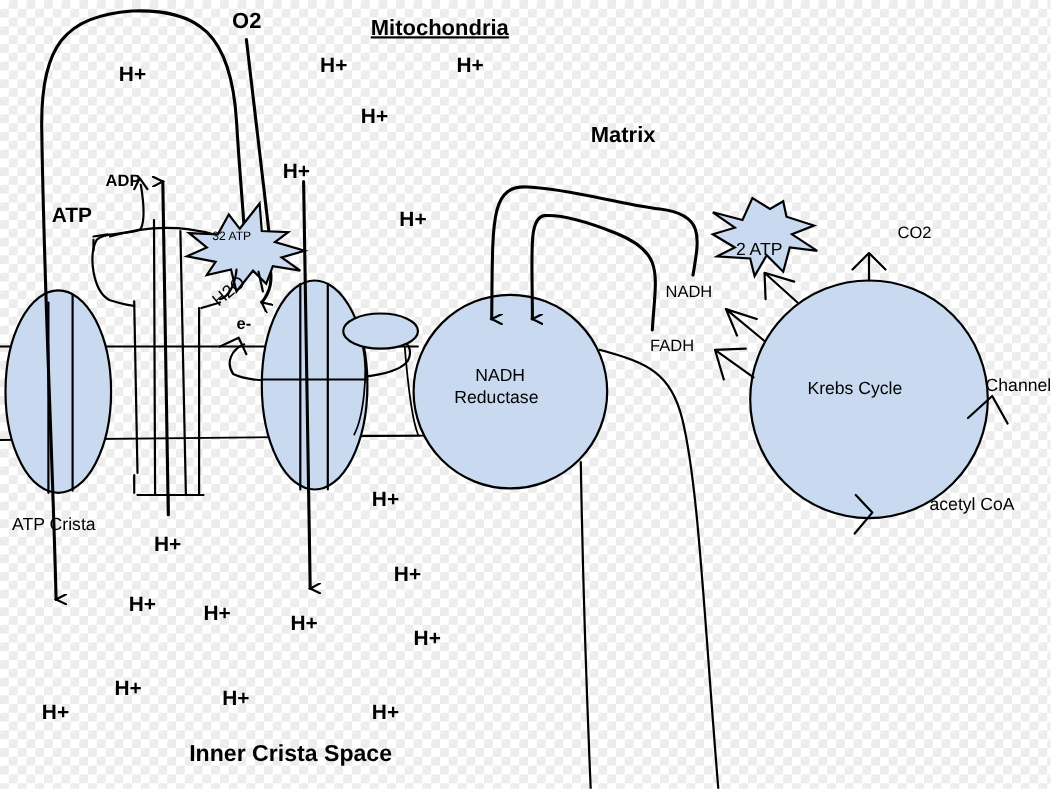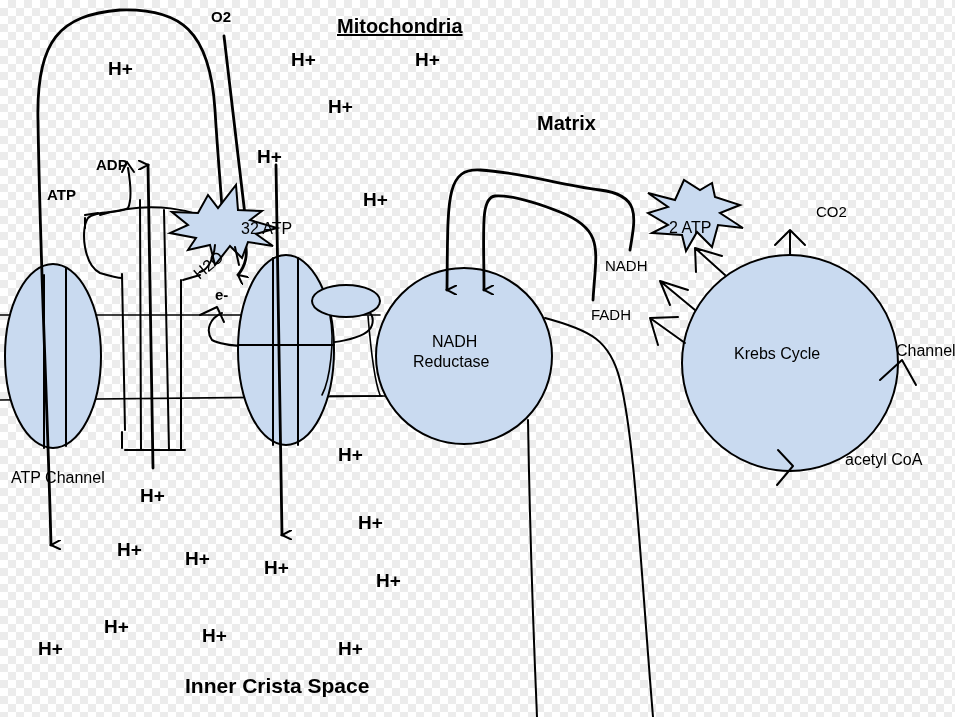"O2" div.lbl { font-size: 15px -> 20px }
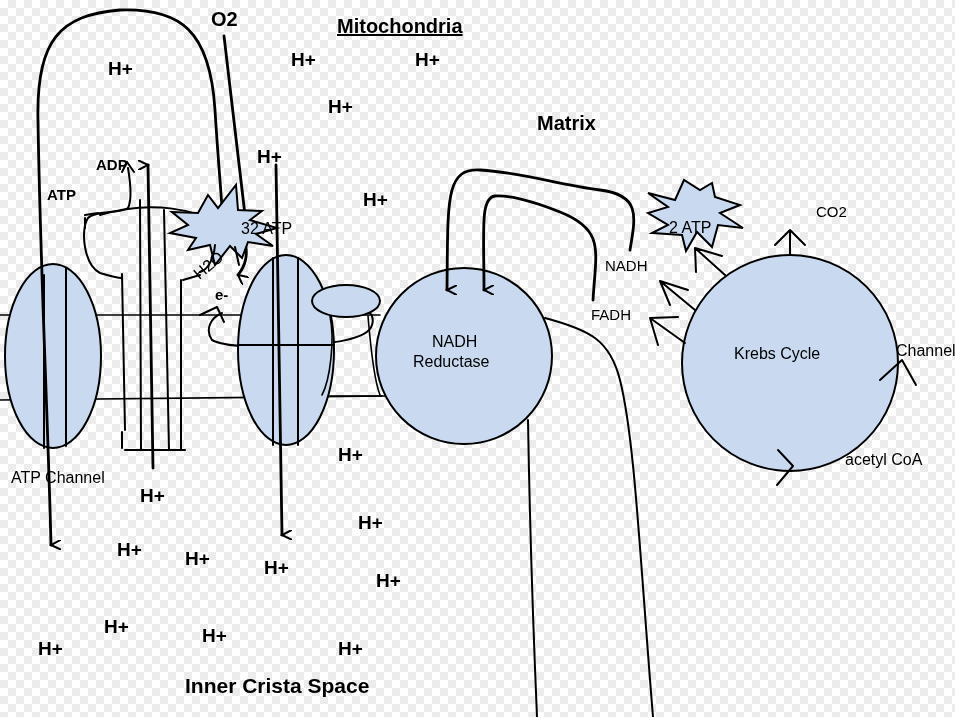"ATP" div.lbl { font-size: 15px -> 19px }
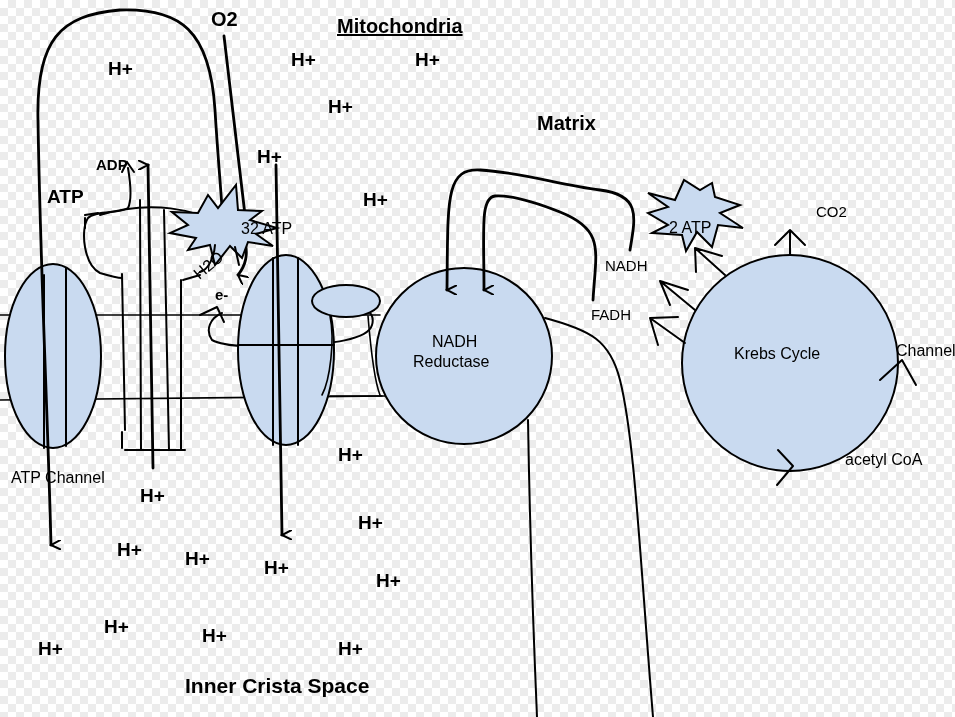"32 ATP" div.lbl { font-size: 16px -> 11px; margin-left: 48px -> none; top: 221px -> 210px }
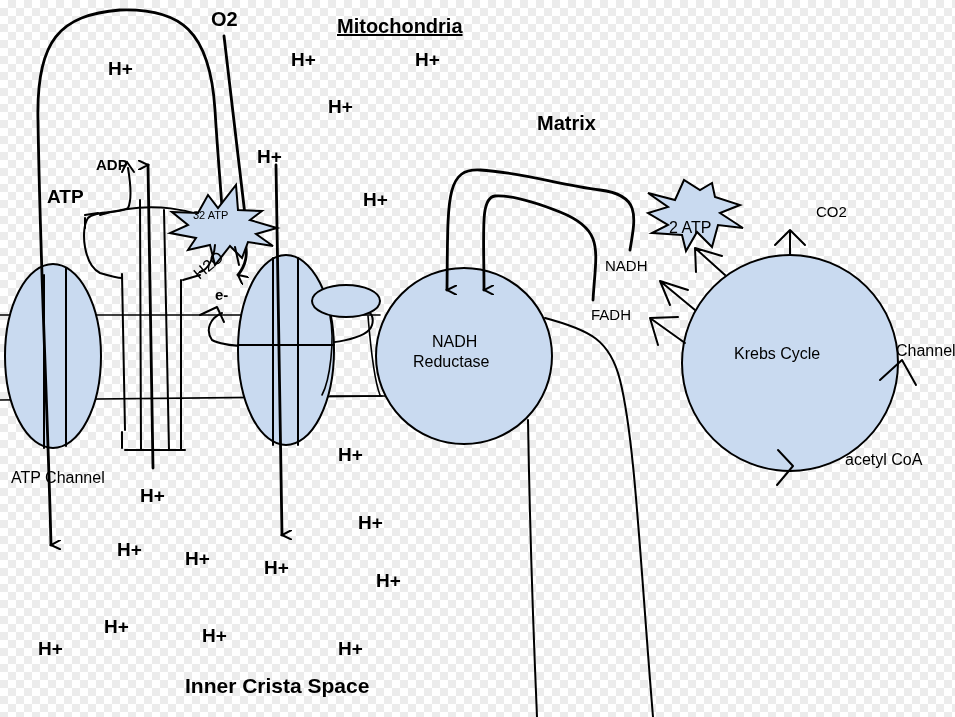"ATP Channel" div.lbl { text: Channel -> Crista }
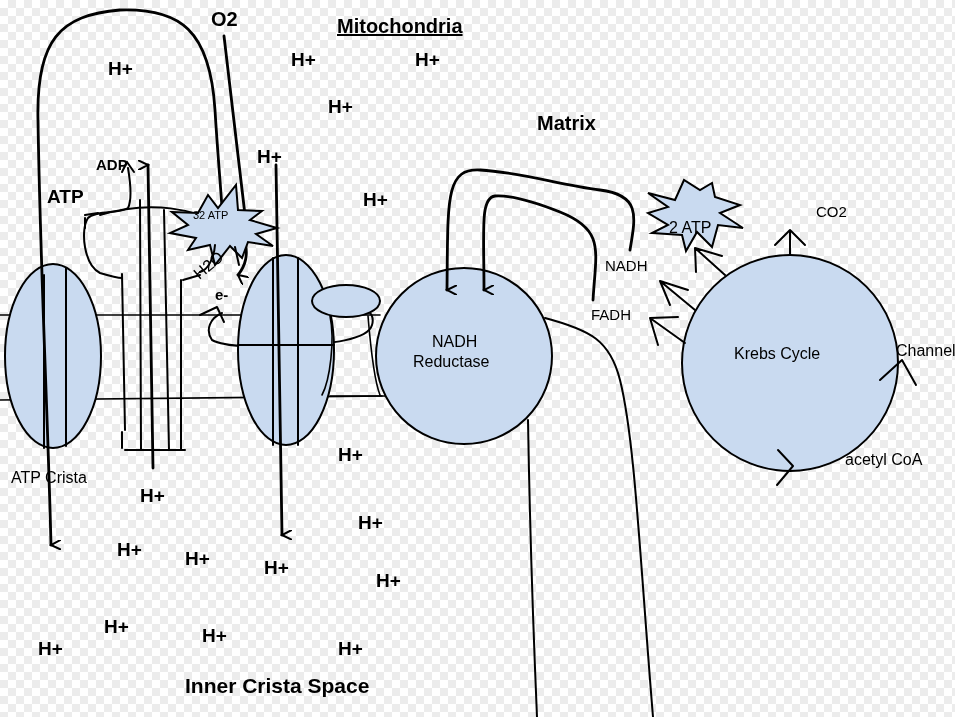"Inner Crista Space" div.lbl { left: 185px -> 172px }
